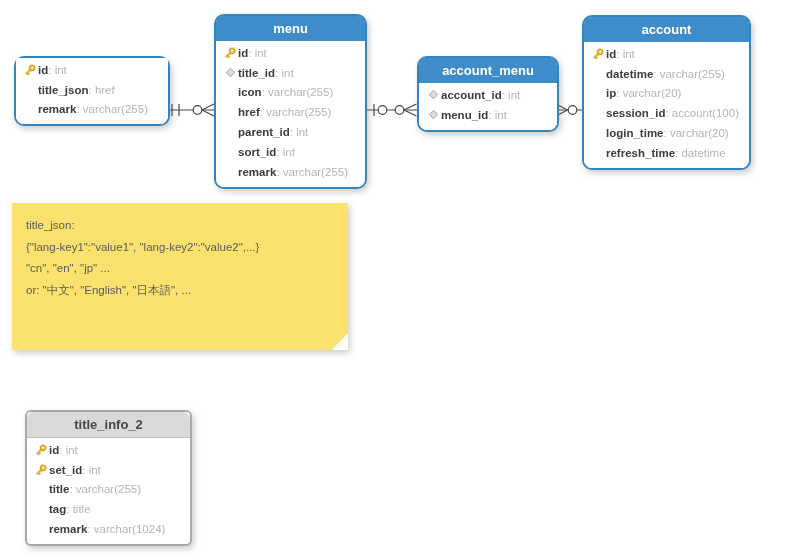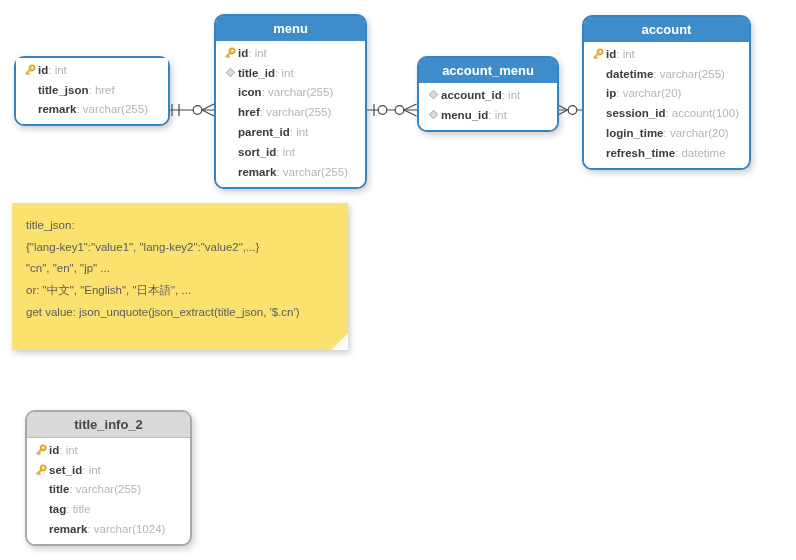"get value:" div.note-line { html: <div>get value: json_unquote(json_extract(title_json, '$.cn')</div> -> none }
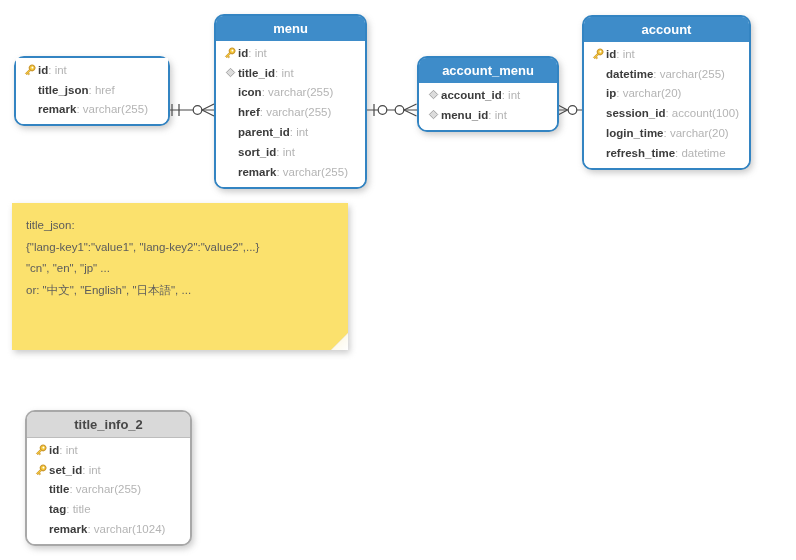"title_info_2" div.etable { border-radius: none -> 6px }
